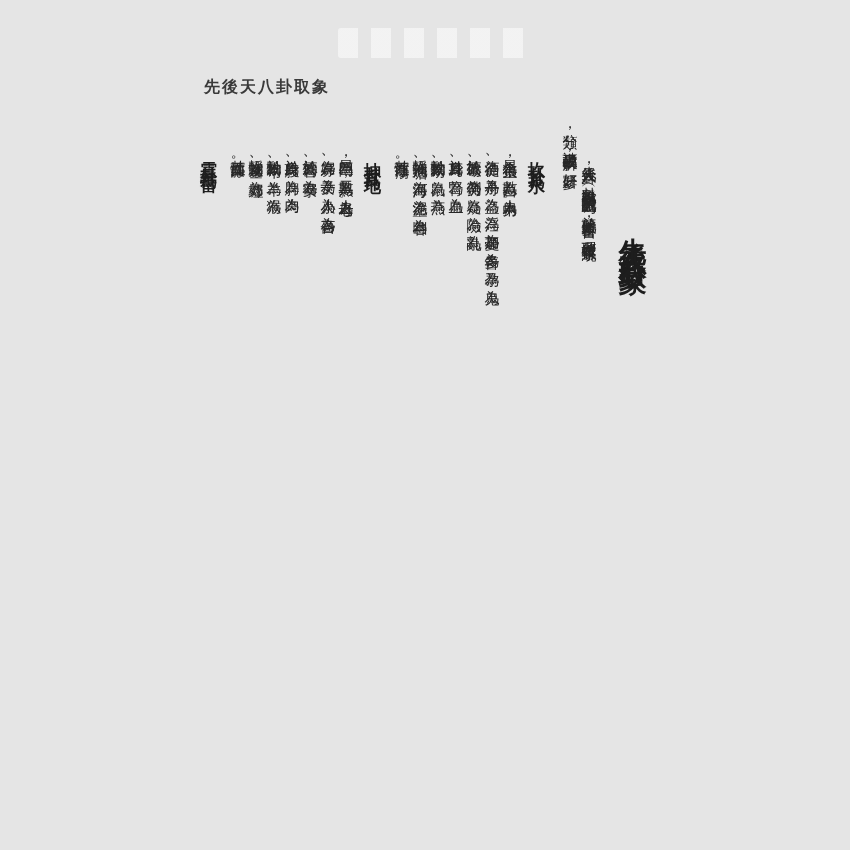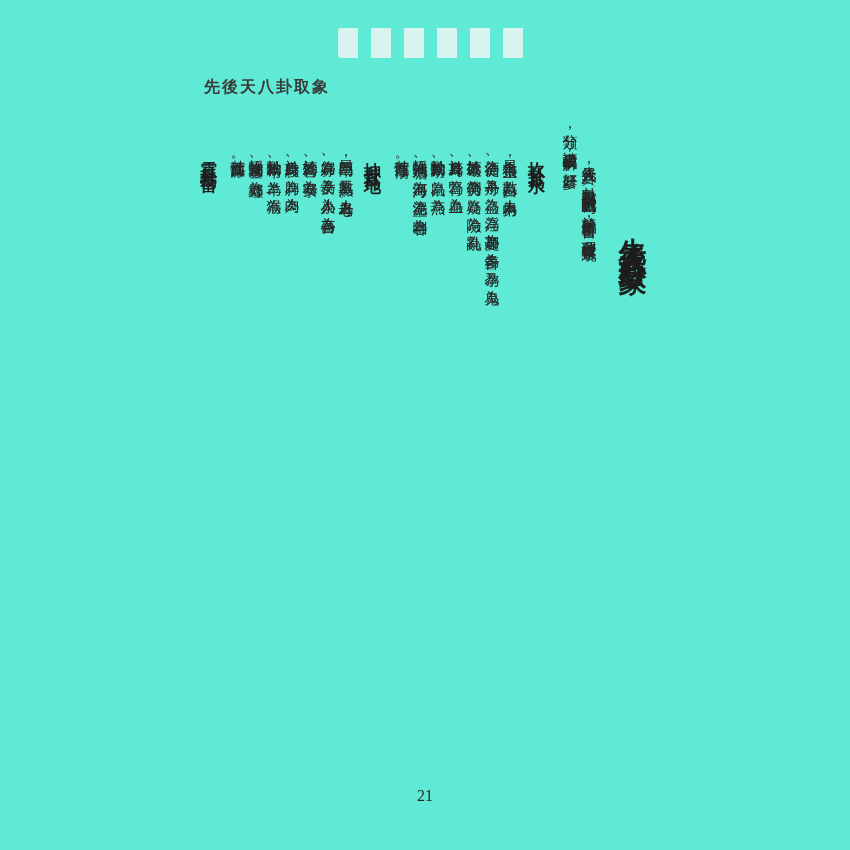"先後天八卦取象" .page { background: #5eead4 -> #e5e5e5 }
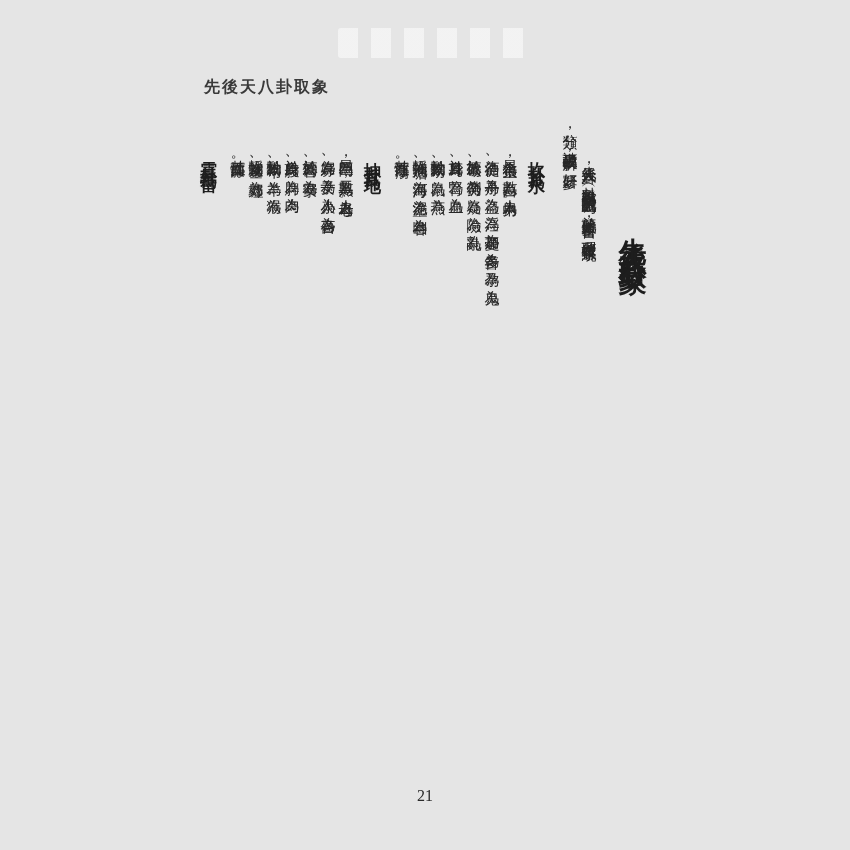"21" div.page-number { html: <div>21</div> -> none }
